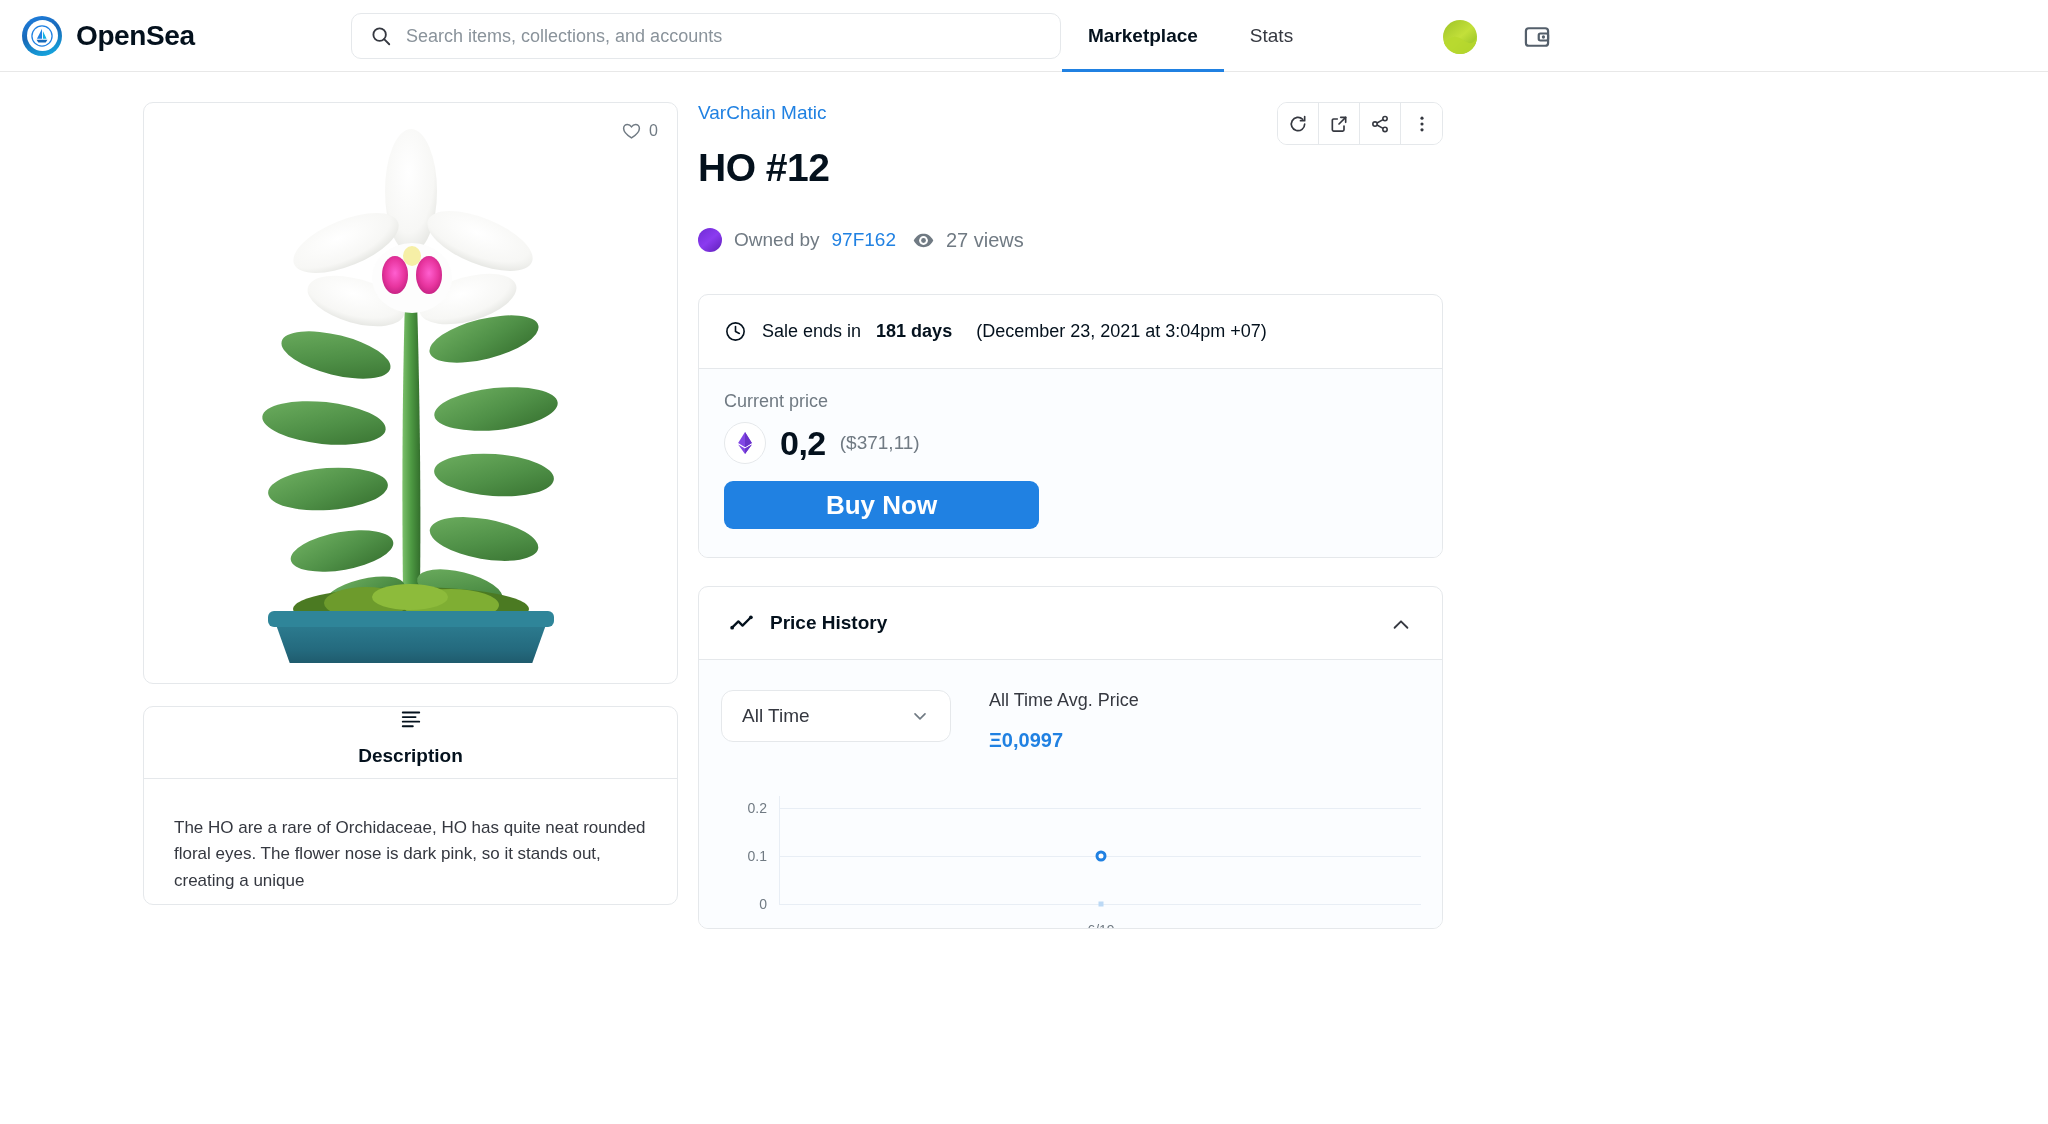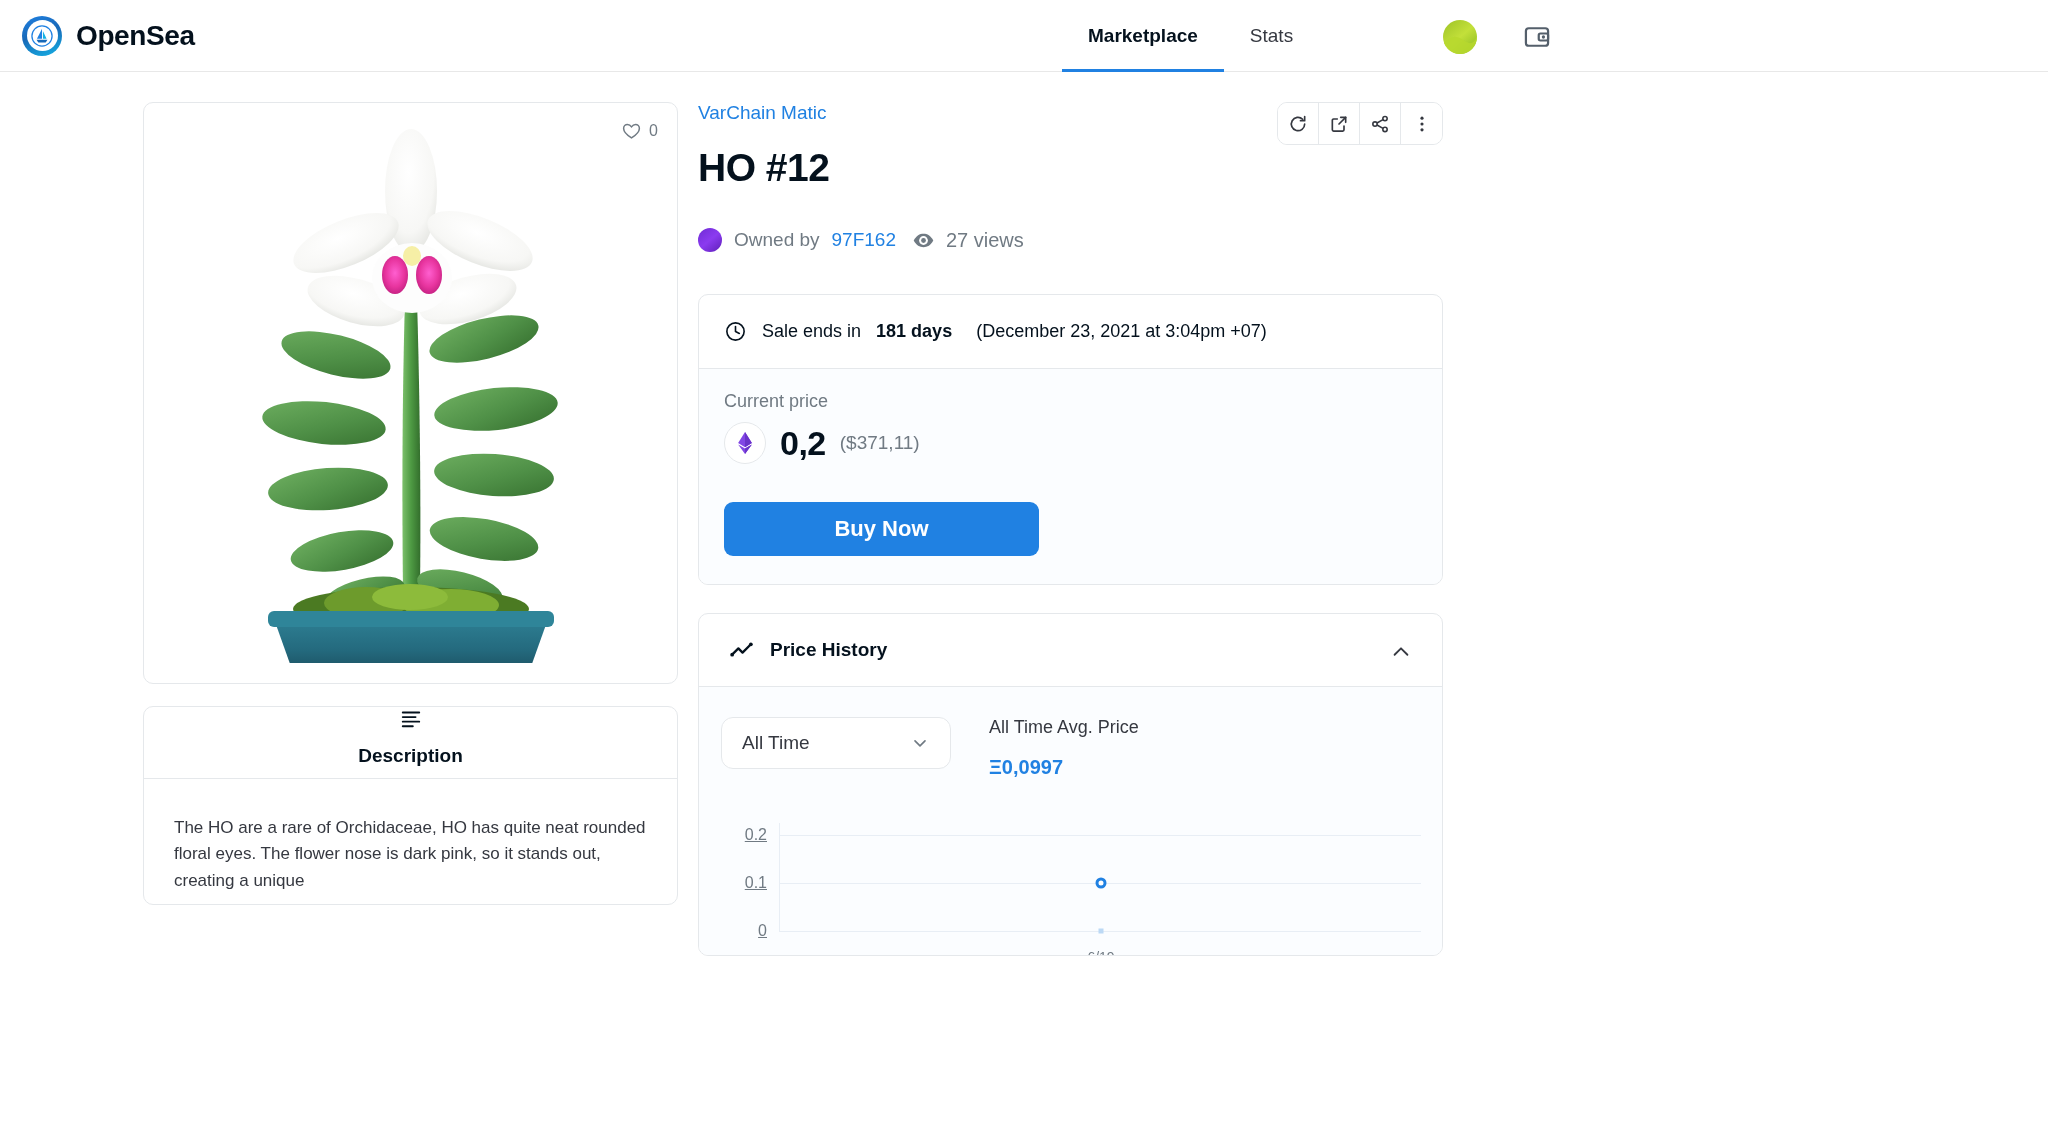"Search items, collections, and accounts" div.searchbar { html: none -> <div> <svg> <circle></circle> <line></line> </svg> <span>Search items, collections, and accounts</span> </div> }
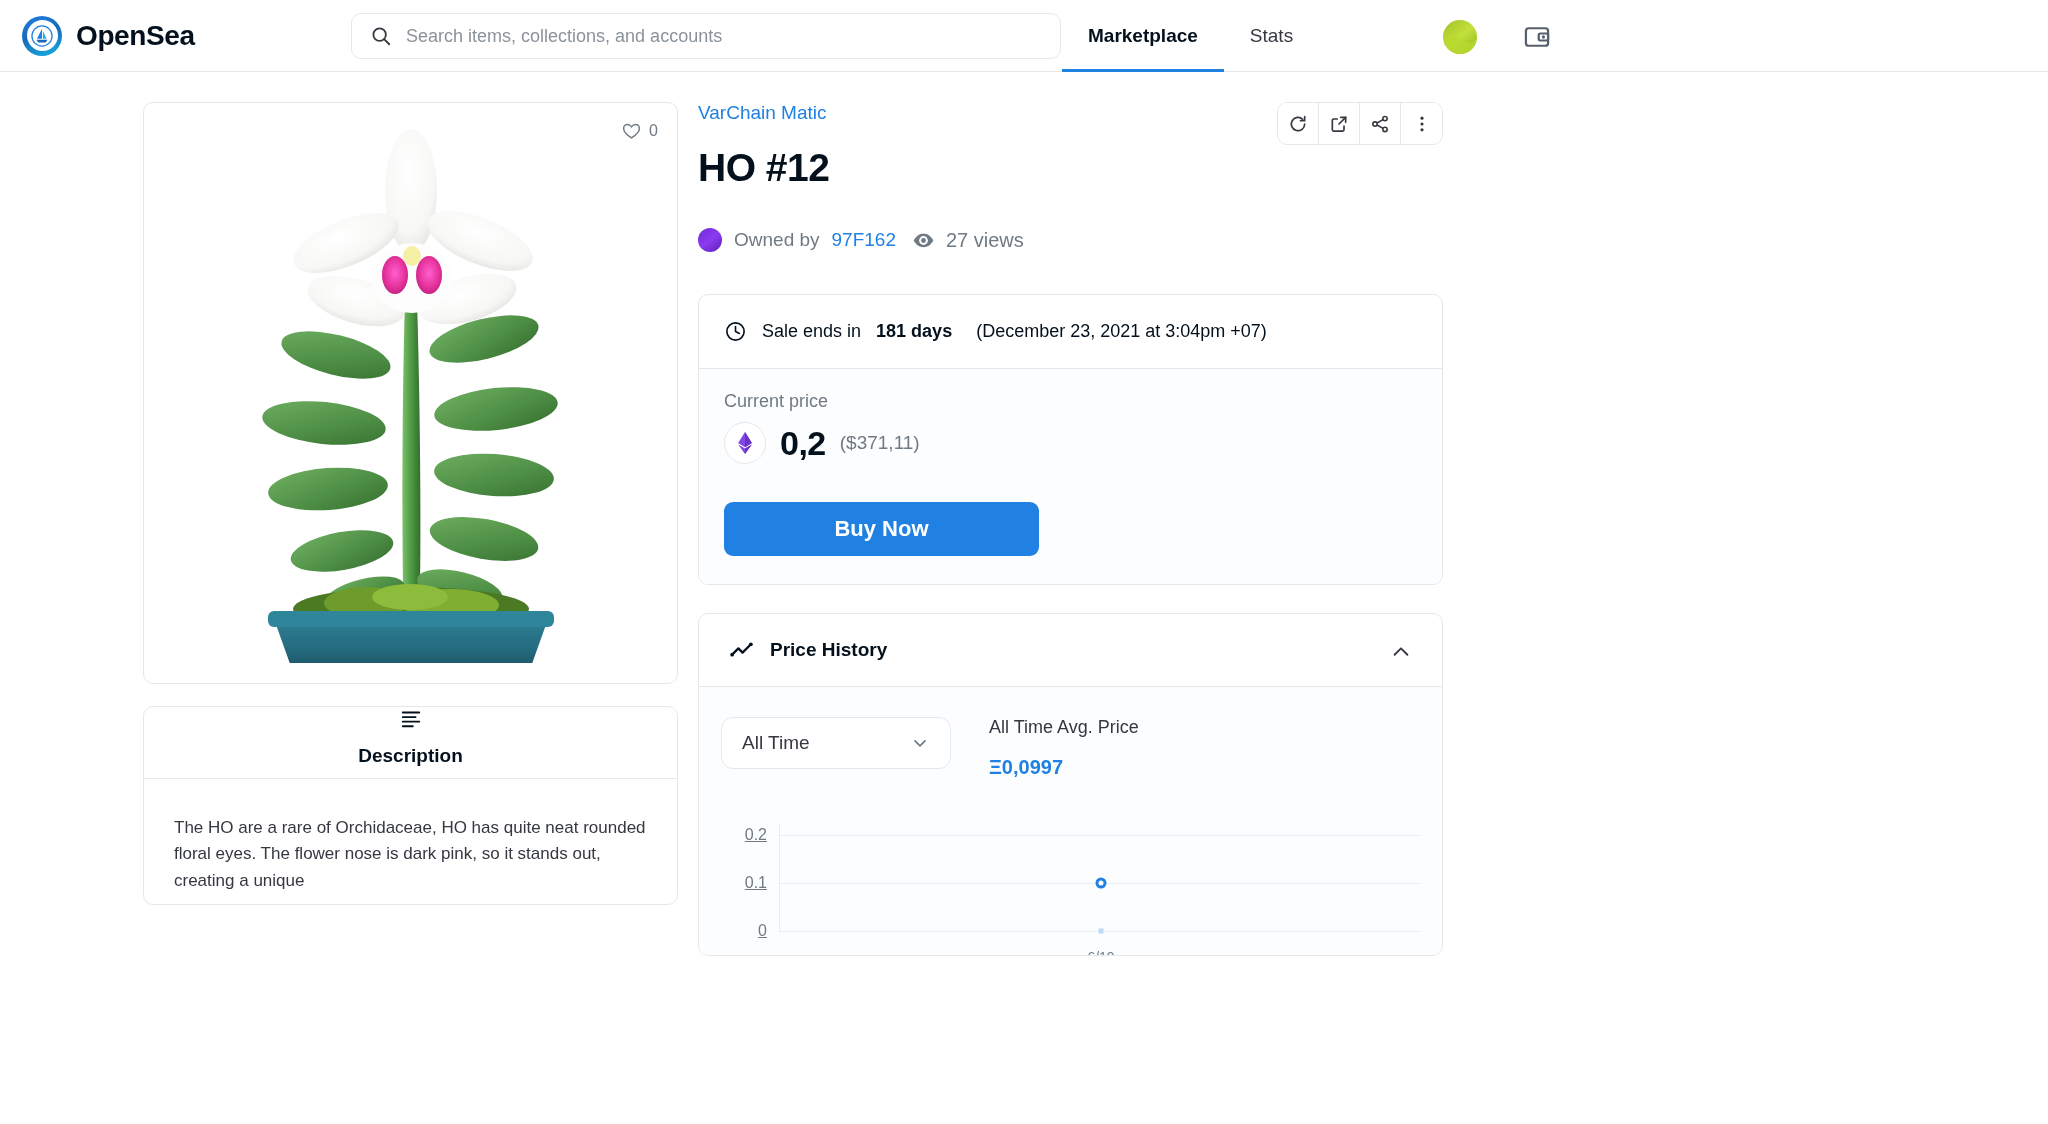"Buy Now" .buy-btn { font-size: 22px -> 26px; height: 54px -> 48px; margin-top: 38px -> 17px }
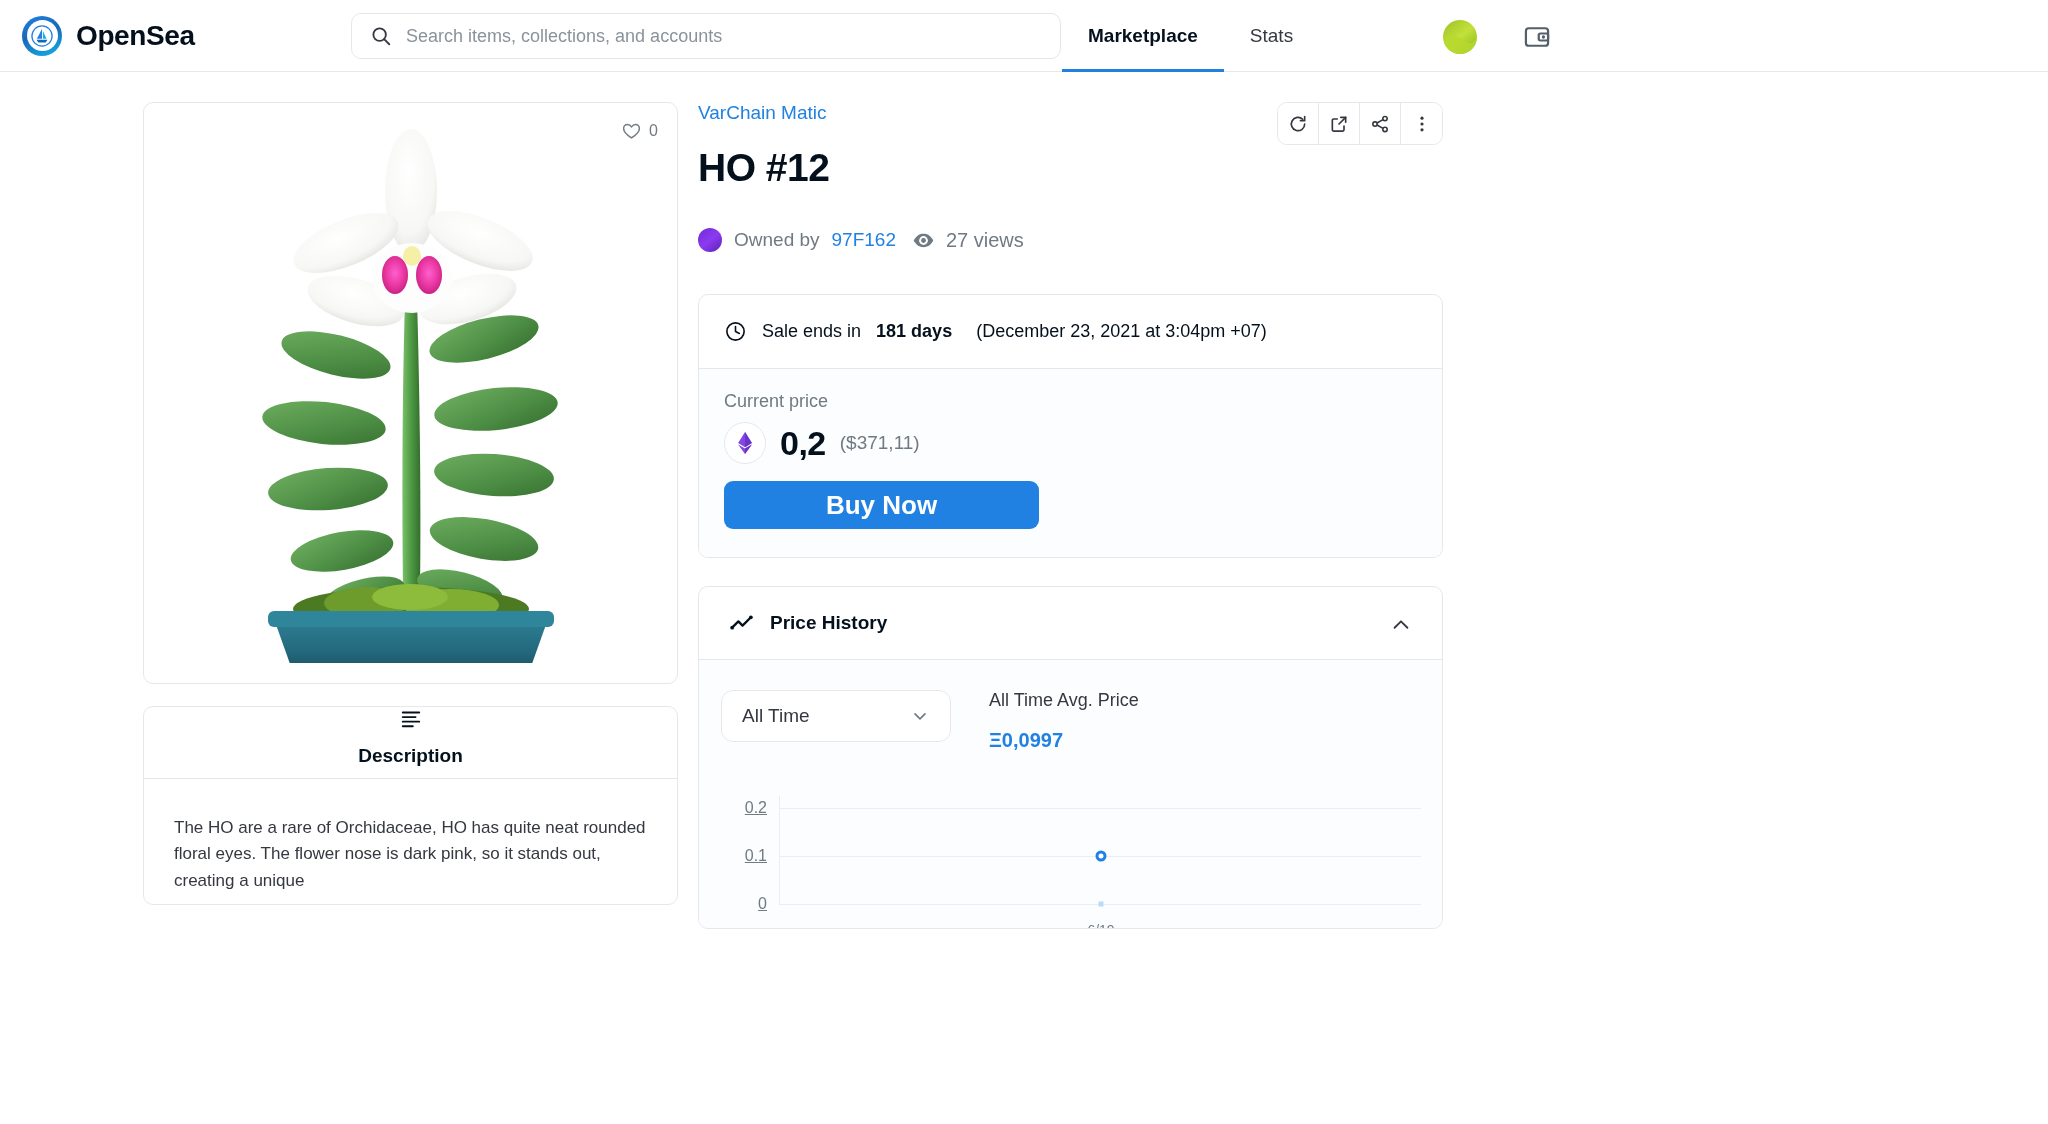"0.2" .y-label { font-size: 16px -> 14px; text-decoration: underline -> none }
